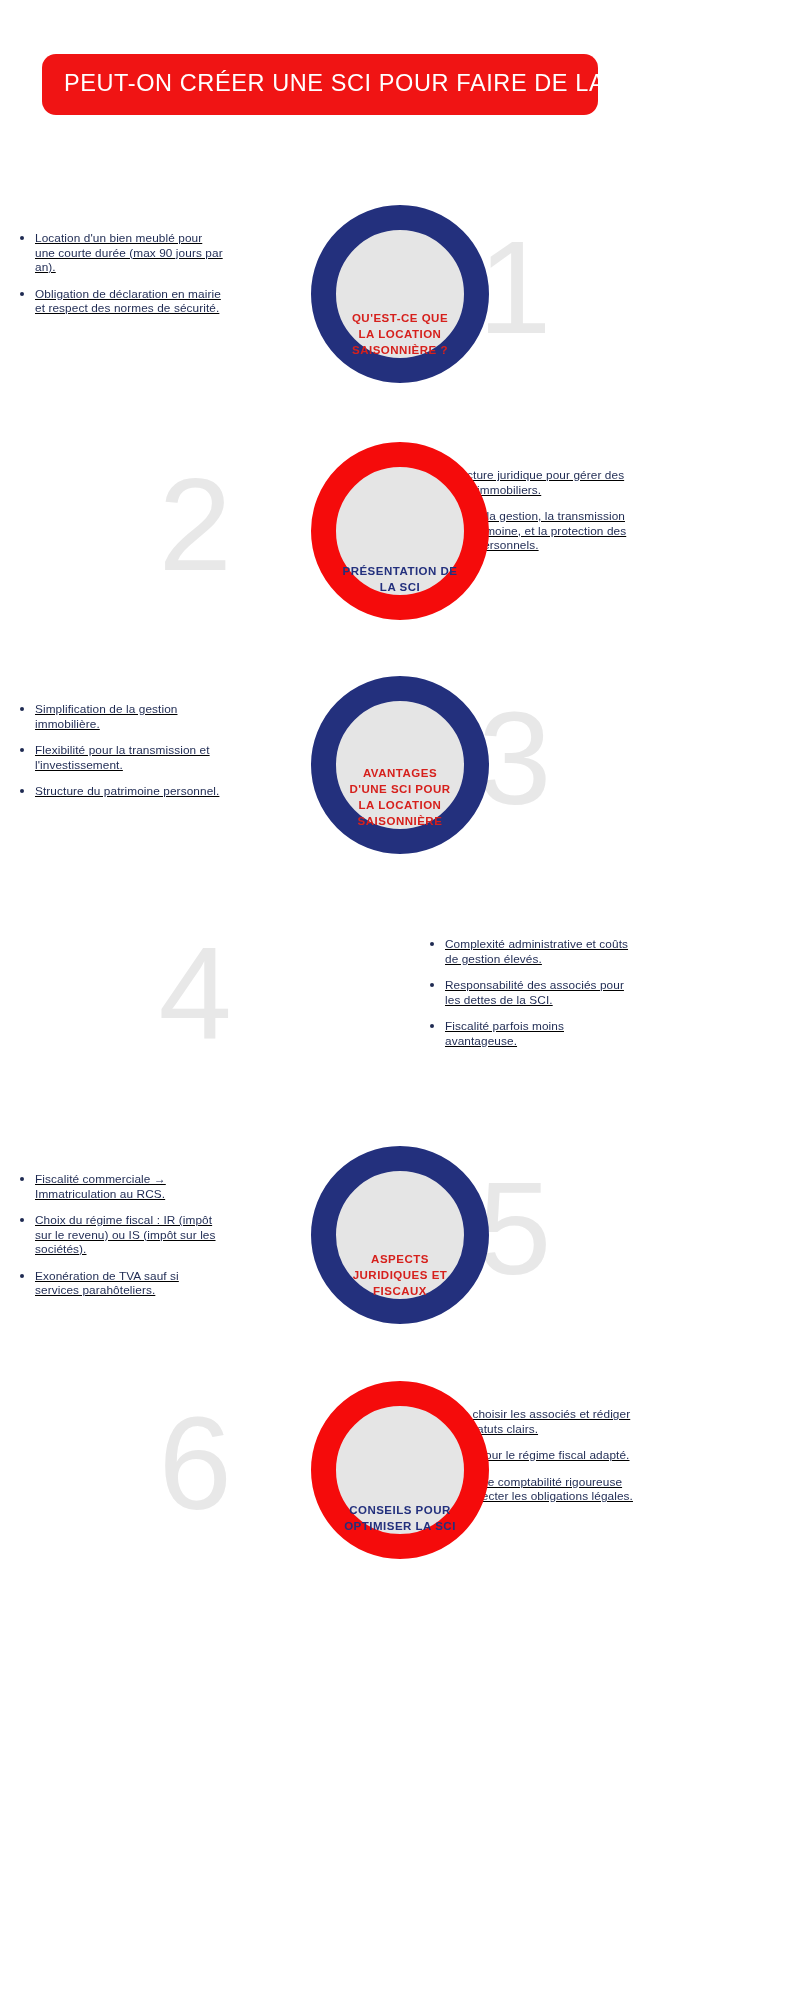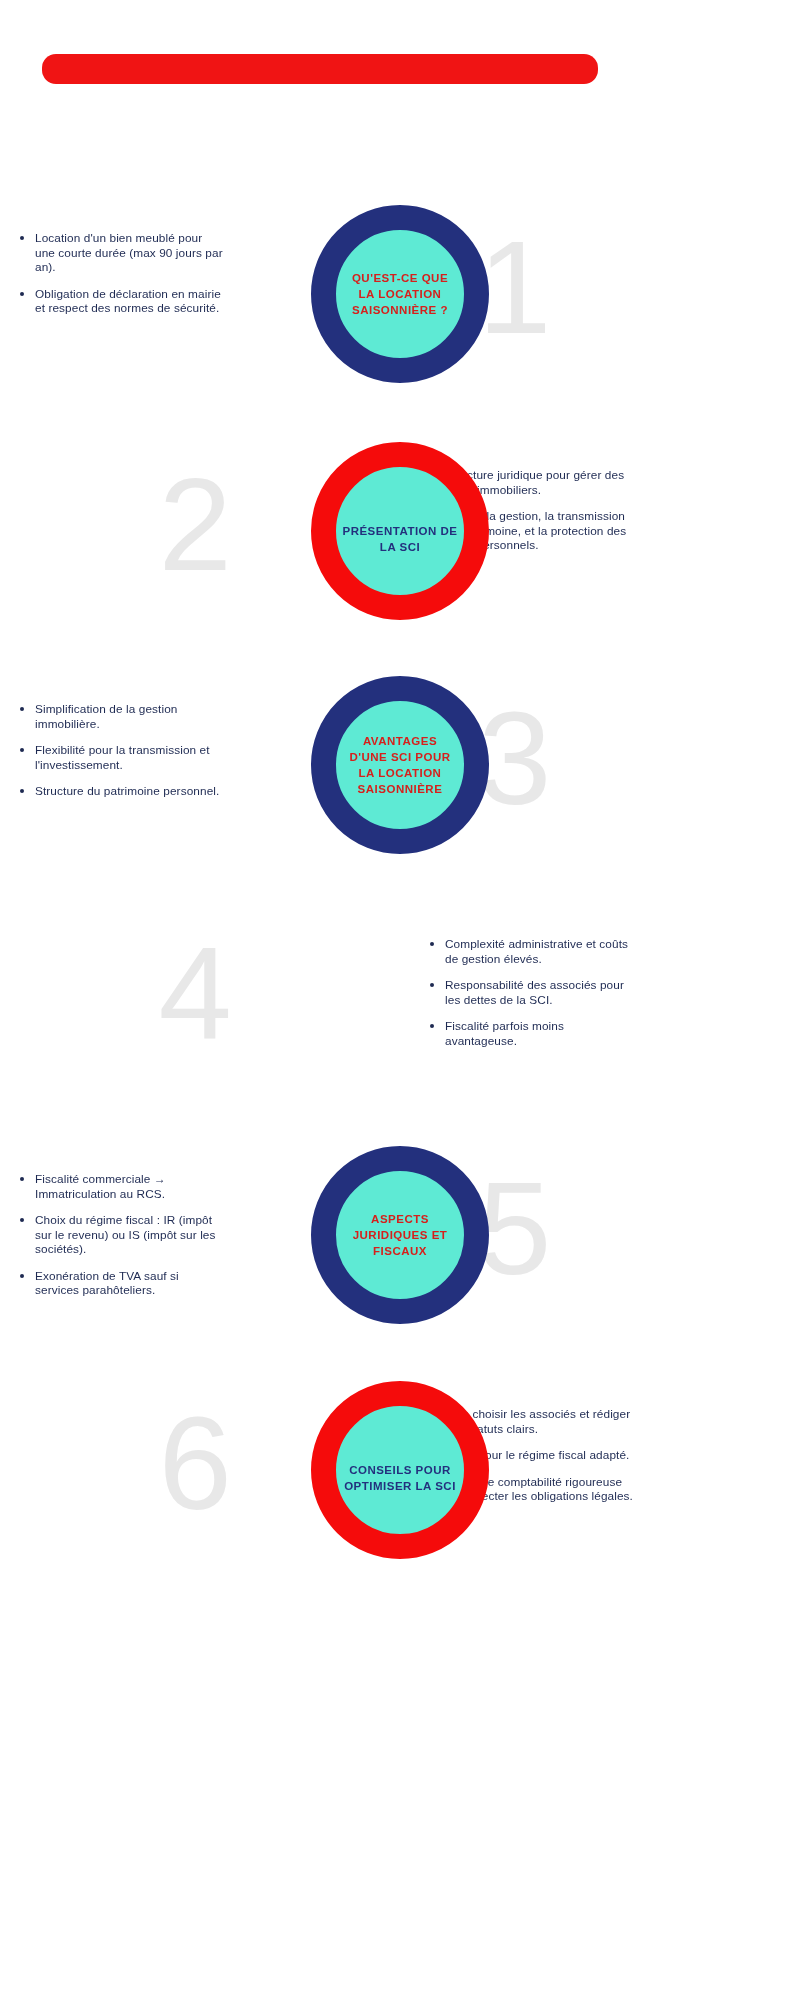"PEUT-ON CRÉER UNE SCI POUR" div.line { html: none -> <div>PEUT-ON CRÉER UNE SCI POUR FAIRE DE LA</div> }
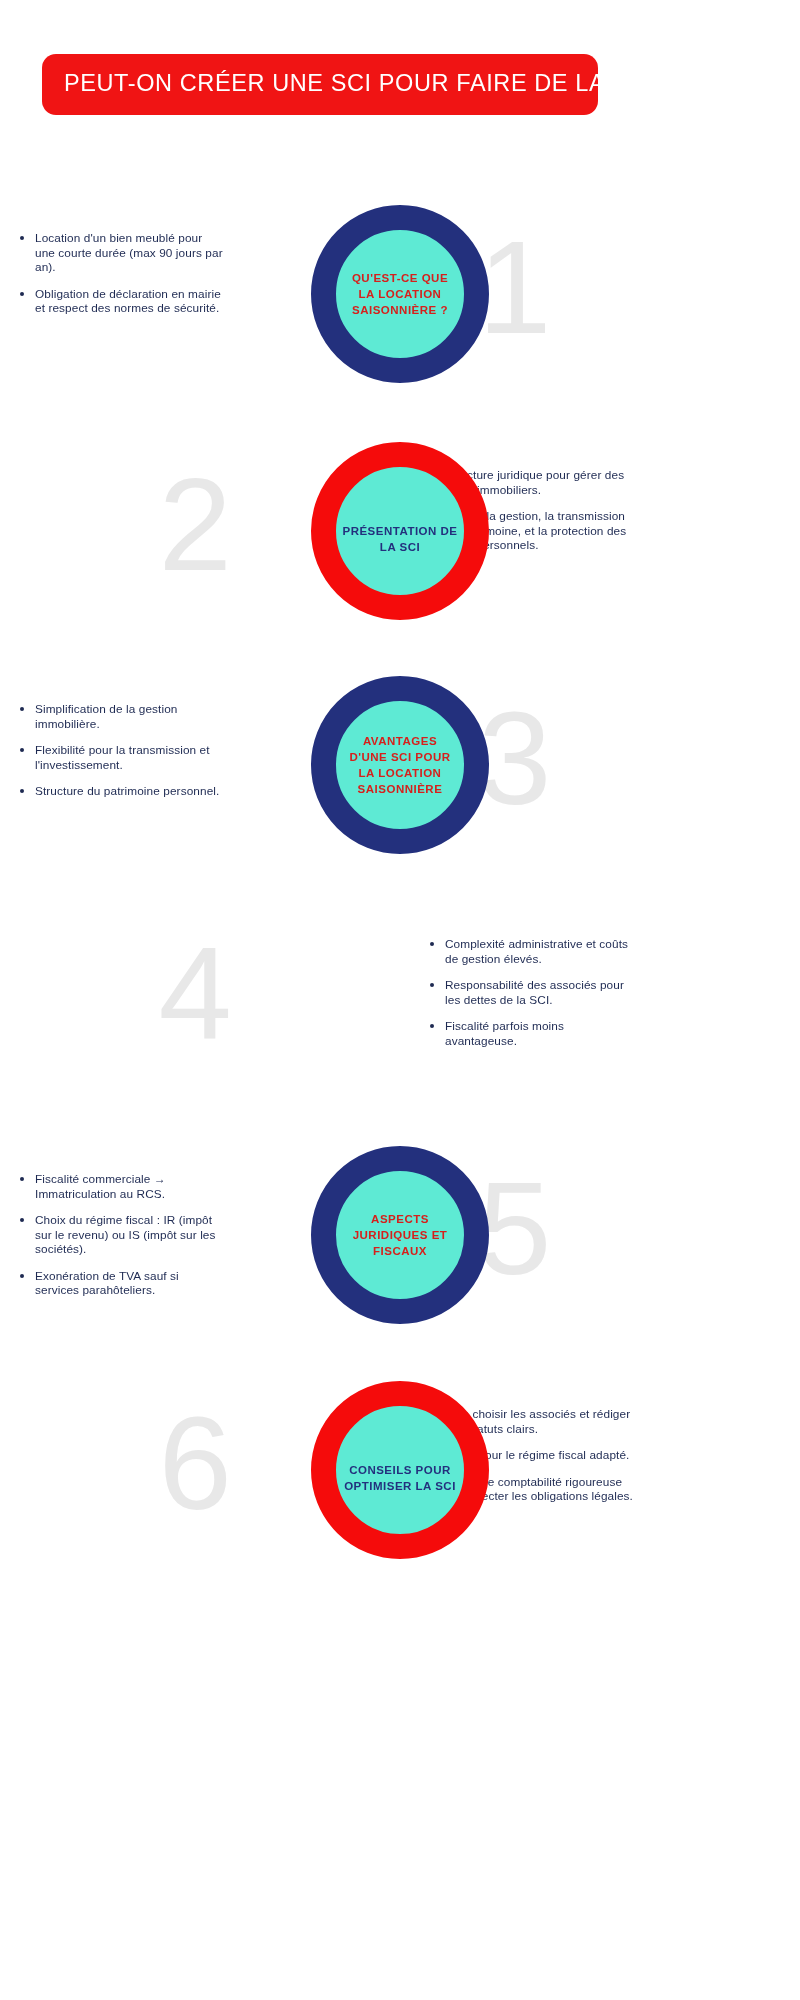"Location d'un bien meublé pour" .bullets { text-decoration: none -> underline }
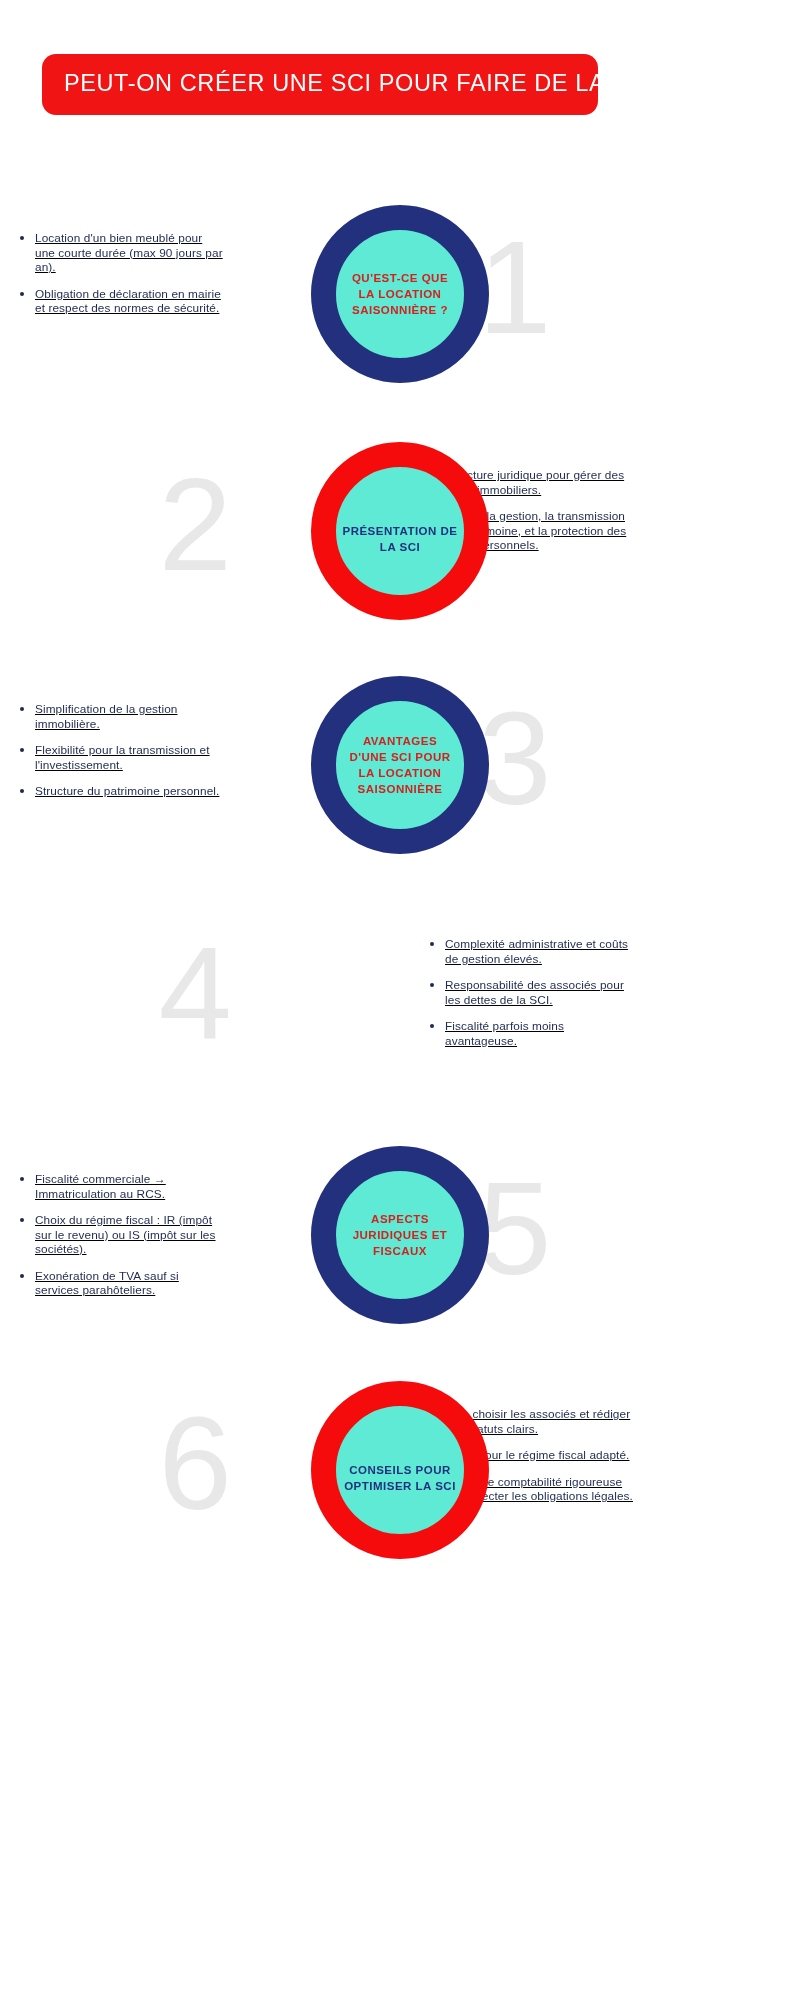"QU'EST-CE QUE" .circle { align-items: center -> flex-end; background: #5eead4 -> #e5e5e5 }
